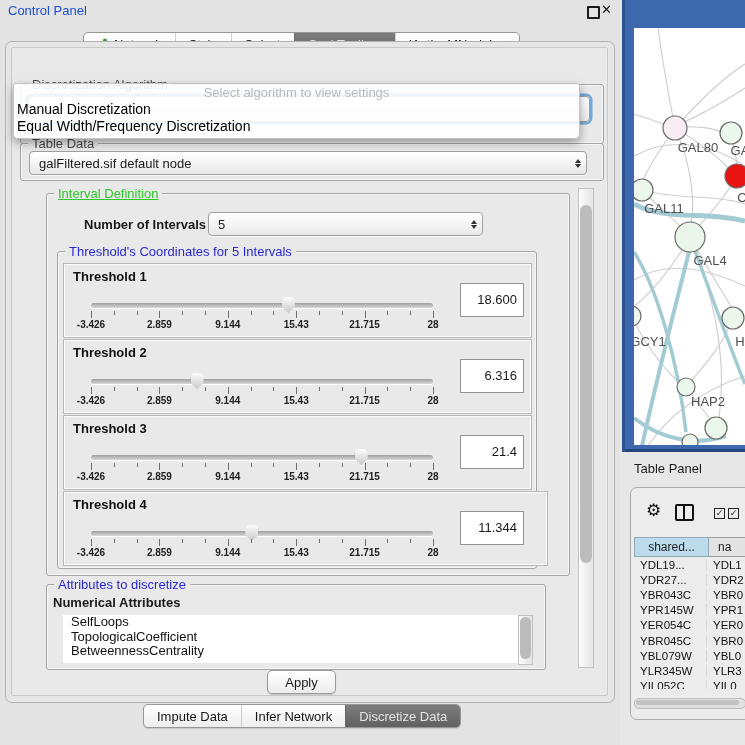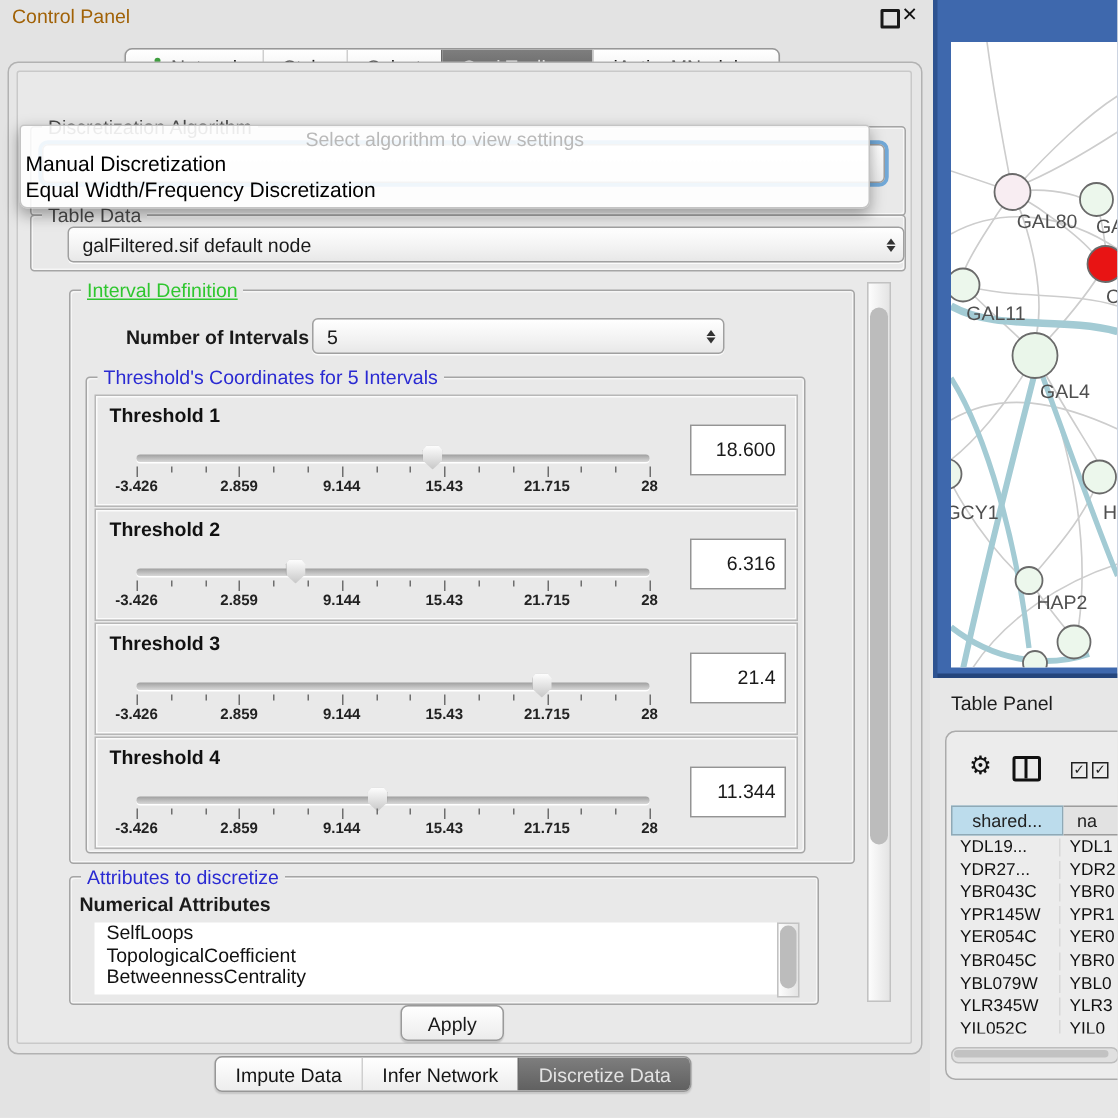"Control Panel" .cp-title { color: #a16207 -> #1d4ed8 }
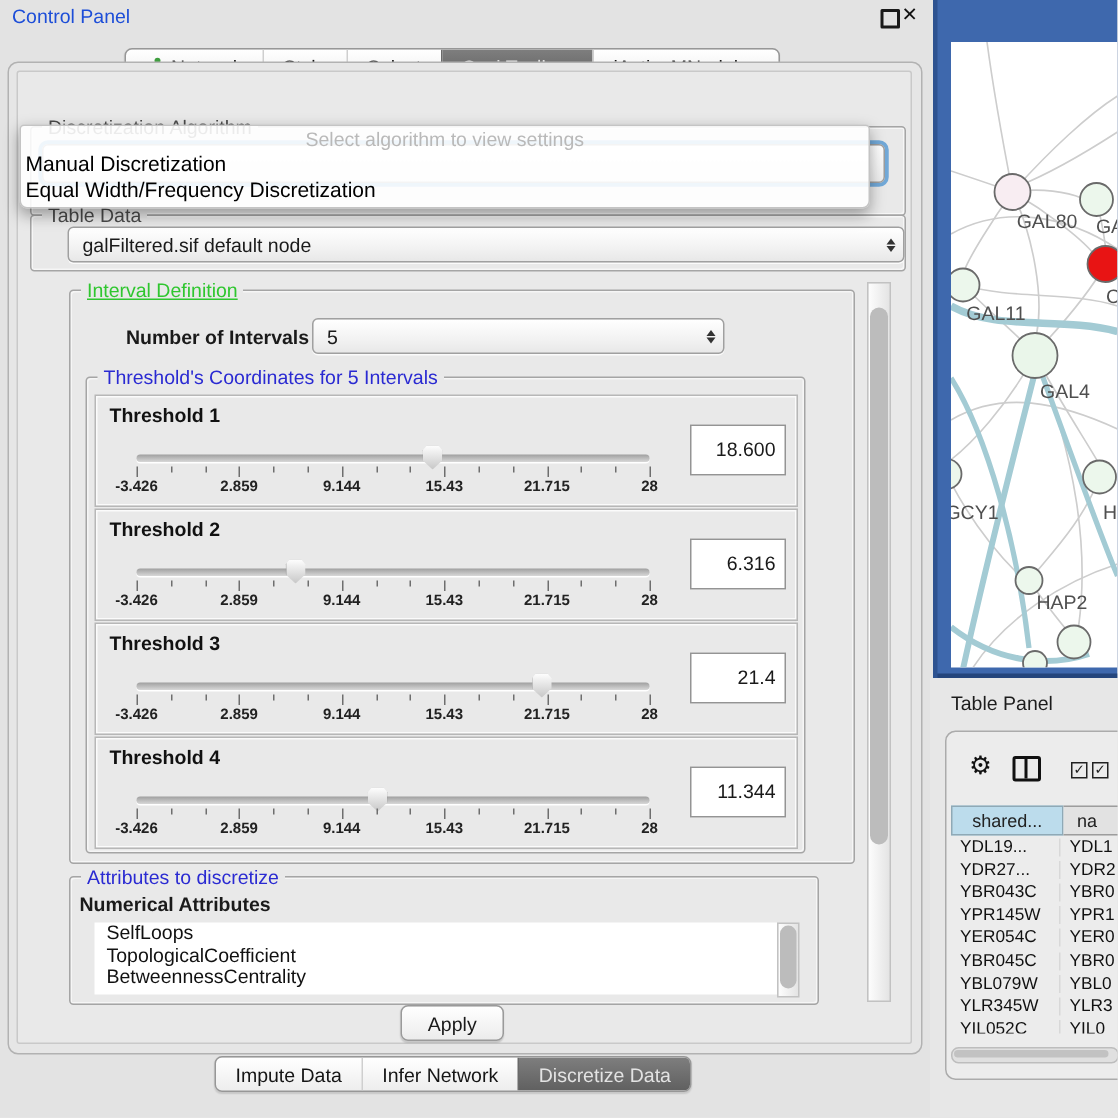"galFiltered.sif default node" div.combo { left: 24px -> 8px }
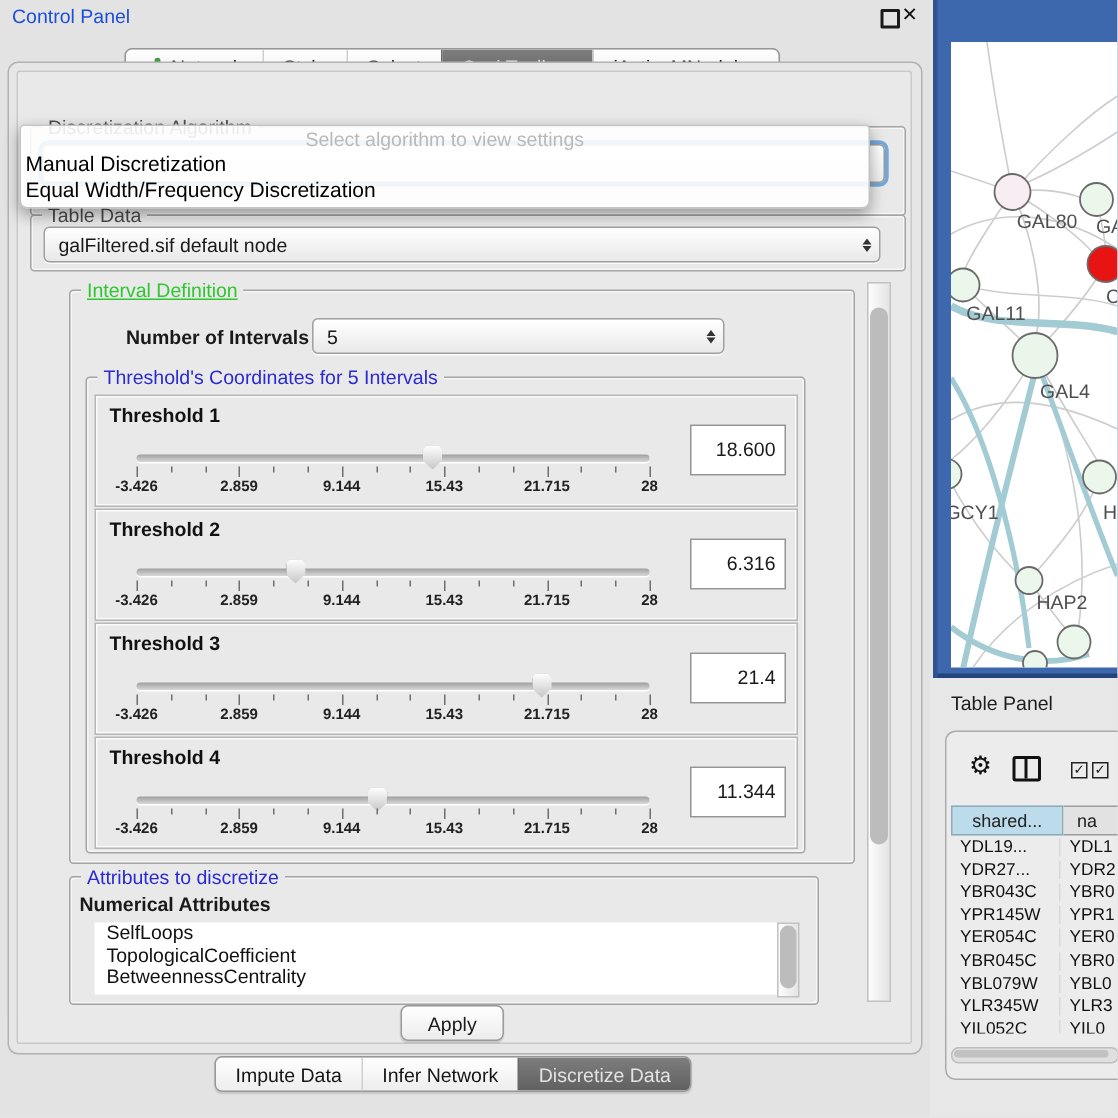"Threshold 4" div.th-panel { padding-left: none -> 16px }
